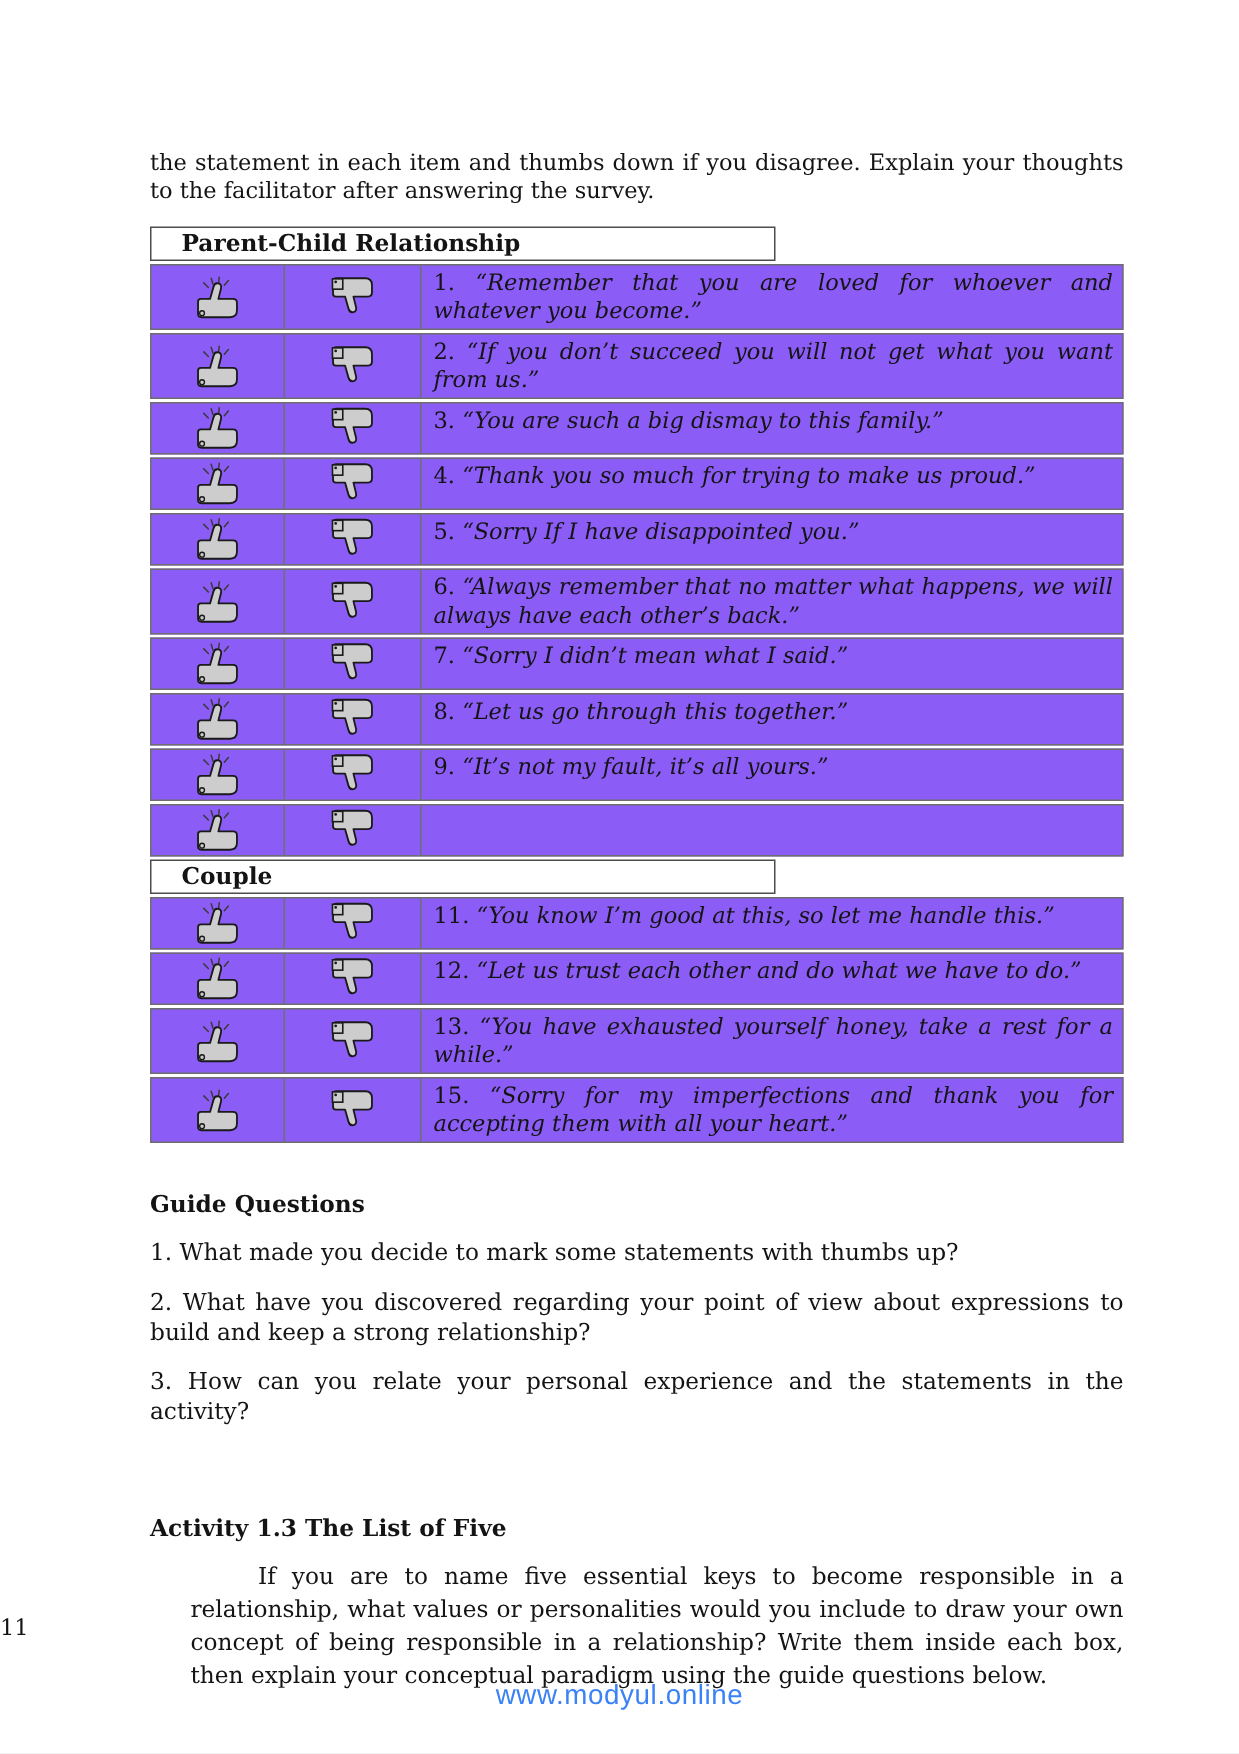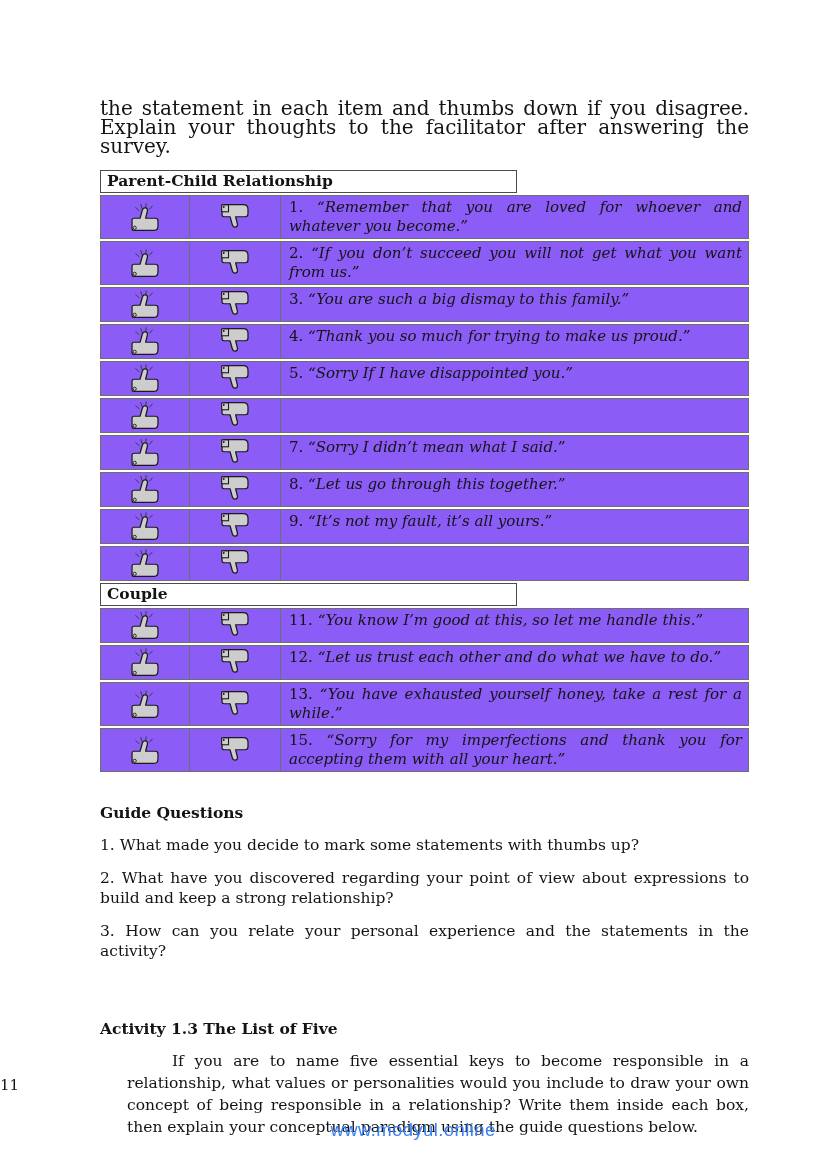"the statement in each item" .intro { font-size: 20px -> 15px }
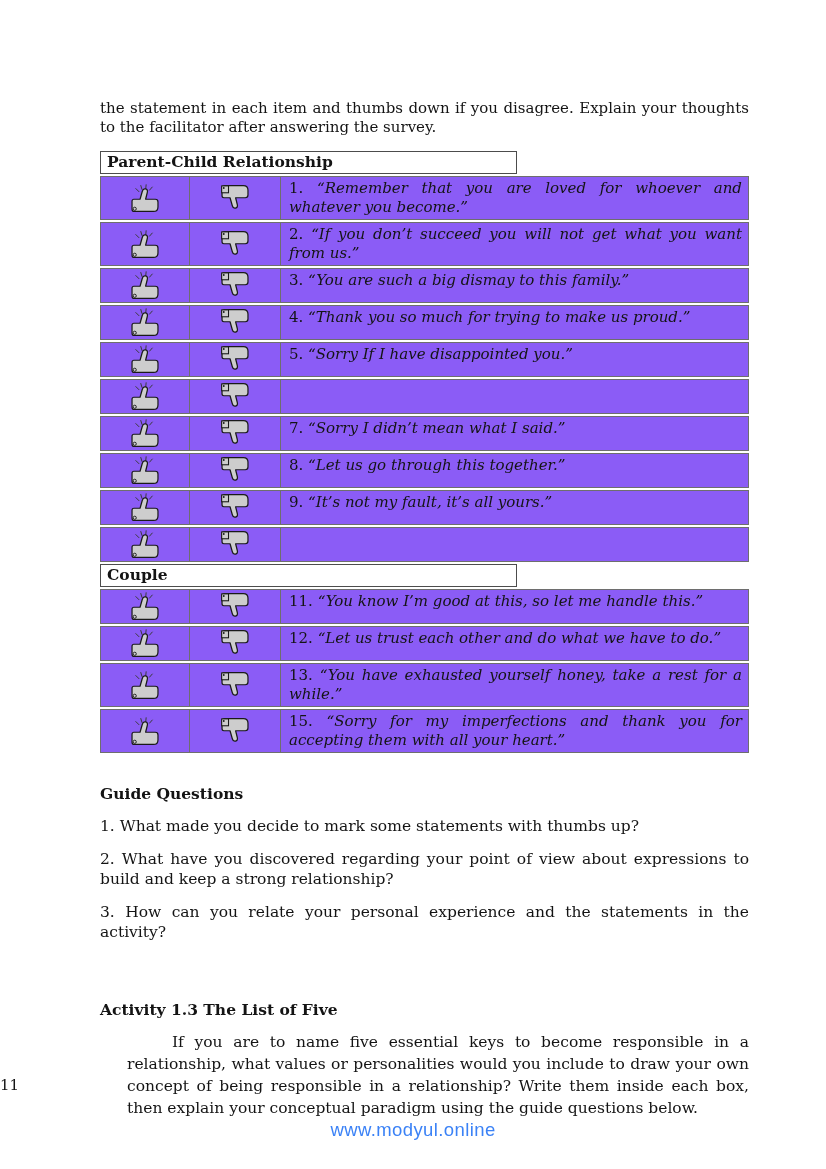"Parent-Child Relationship" .shead { padding: 1px 6px 2px 6px -> 1px 6px 2px 20px }
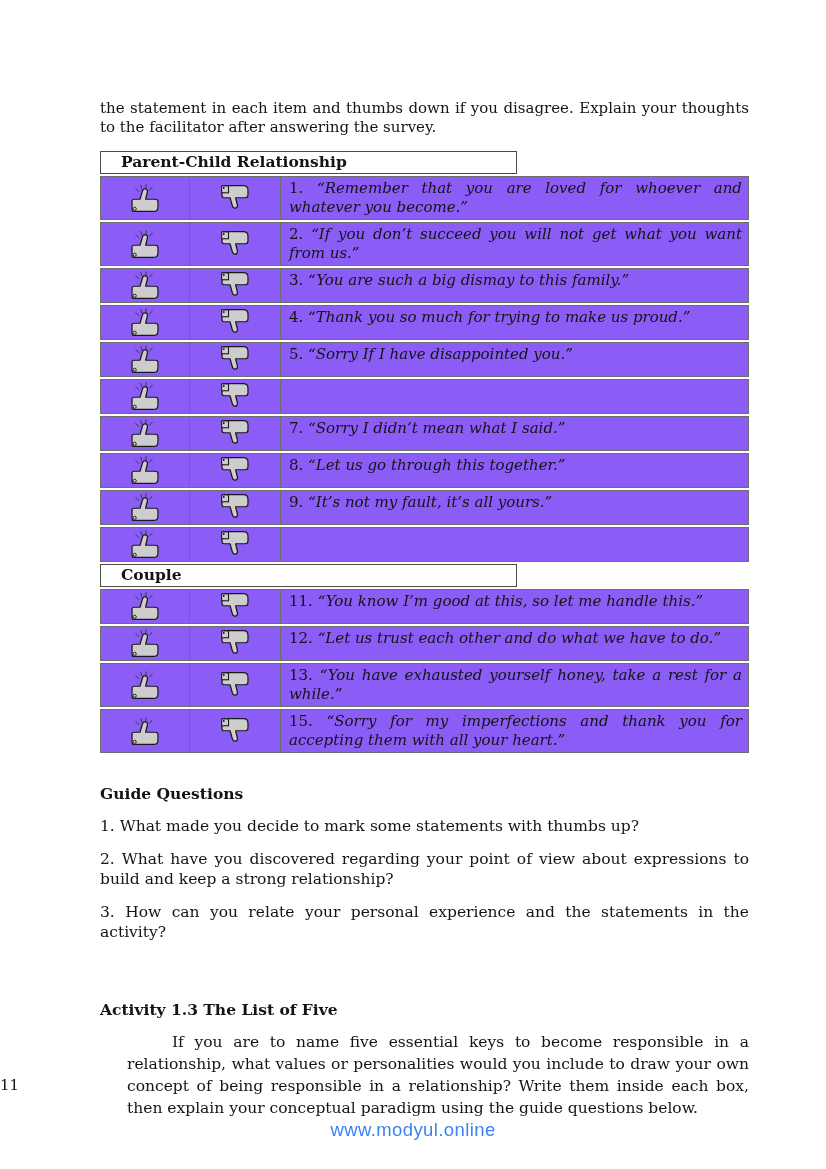"6. “Always remember that no" div.cell { html: none -> <div><span>6.</span> <span>“Always remember that no matter what happens, we will always have each other’s back.”</span></div> }
